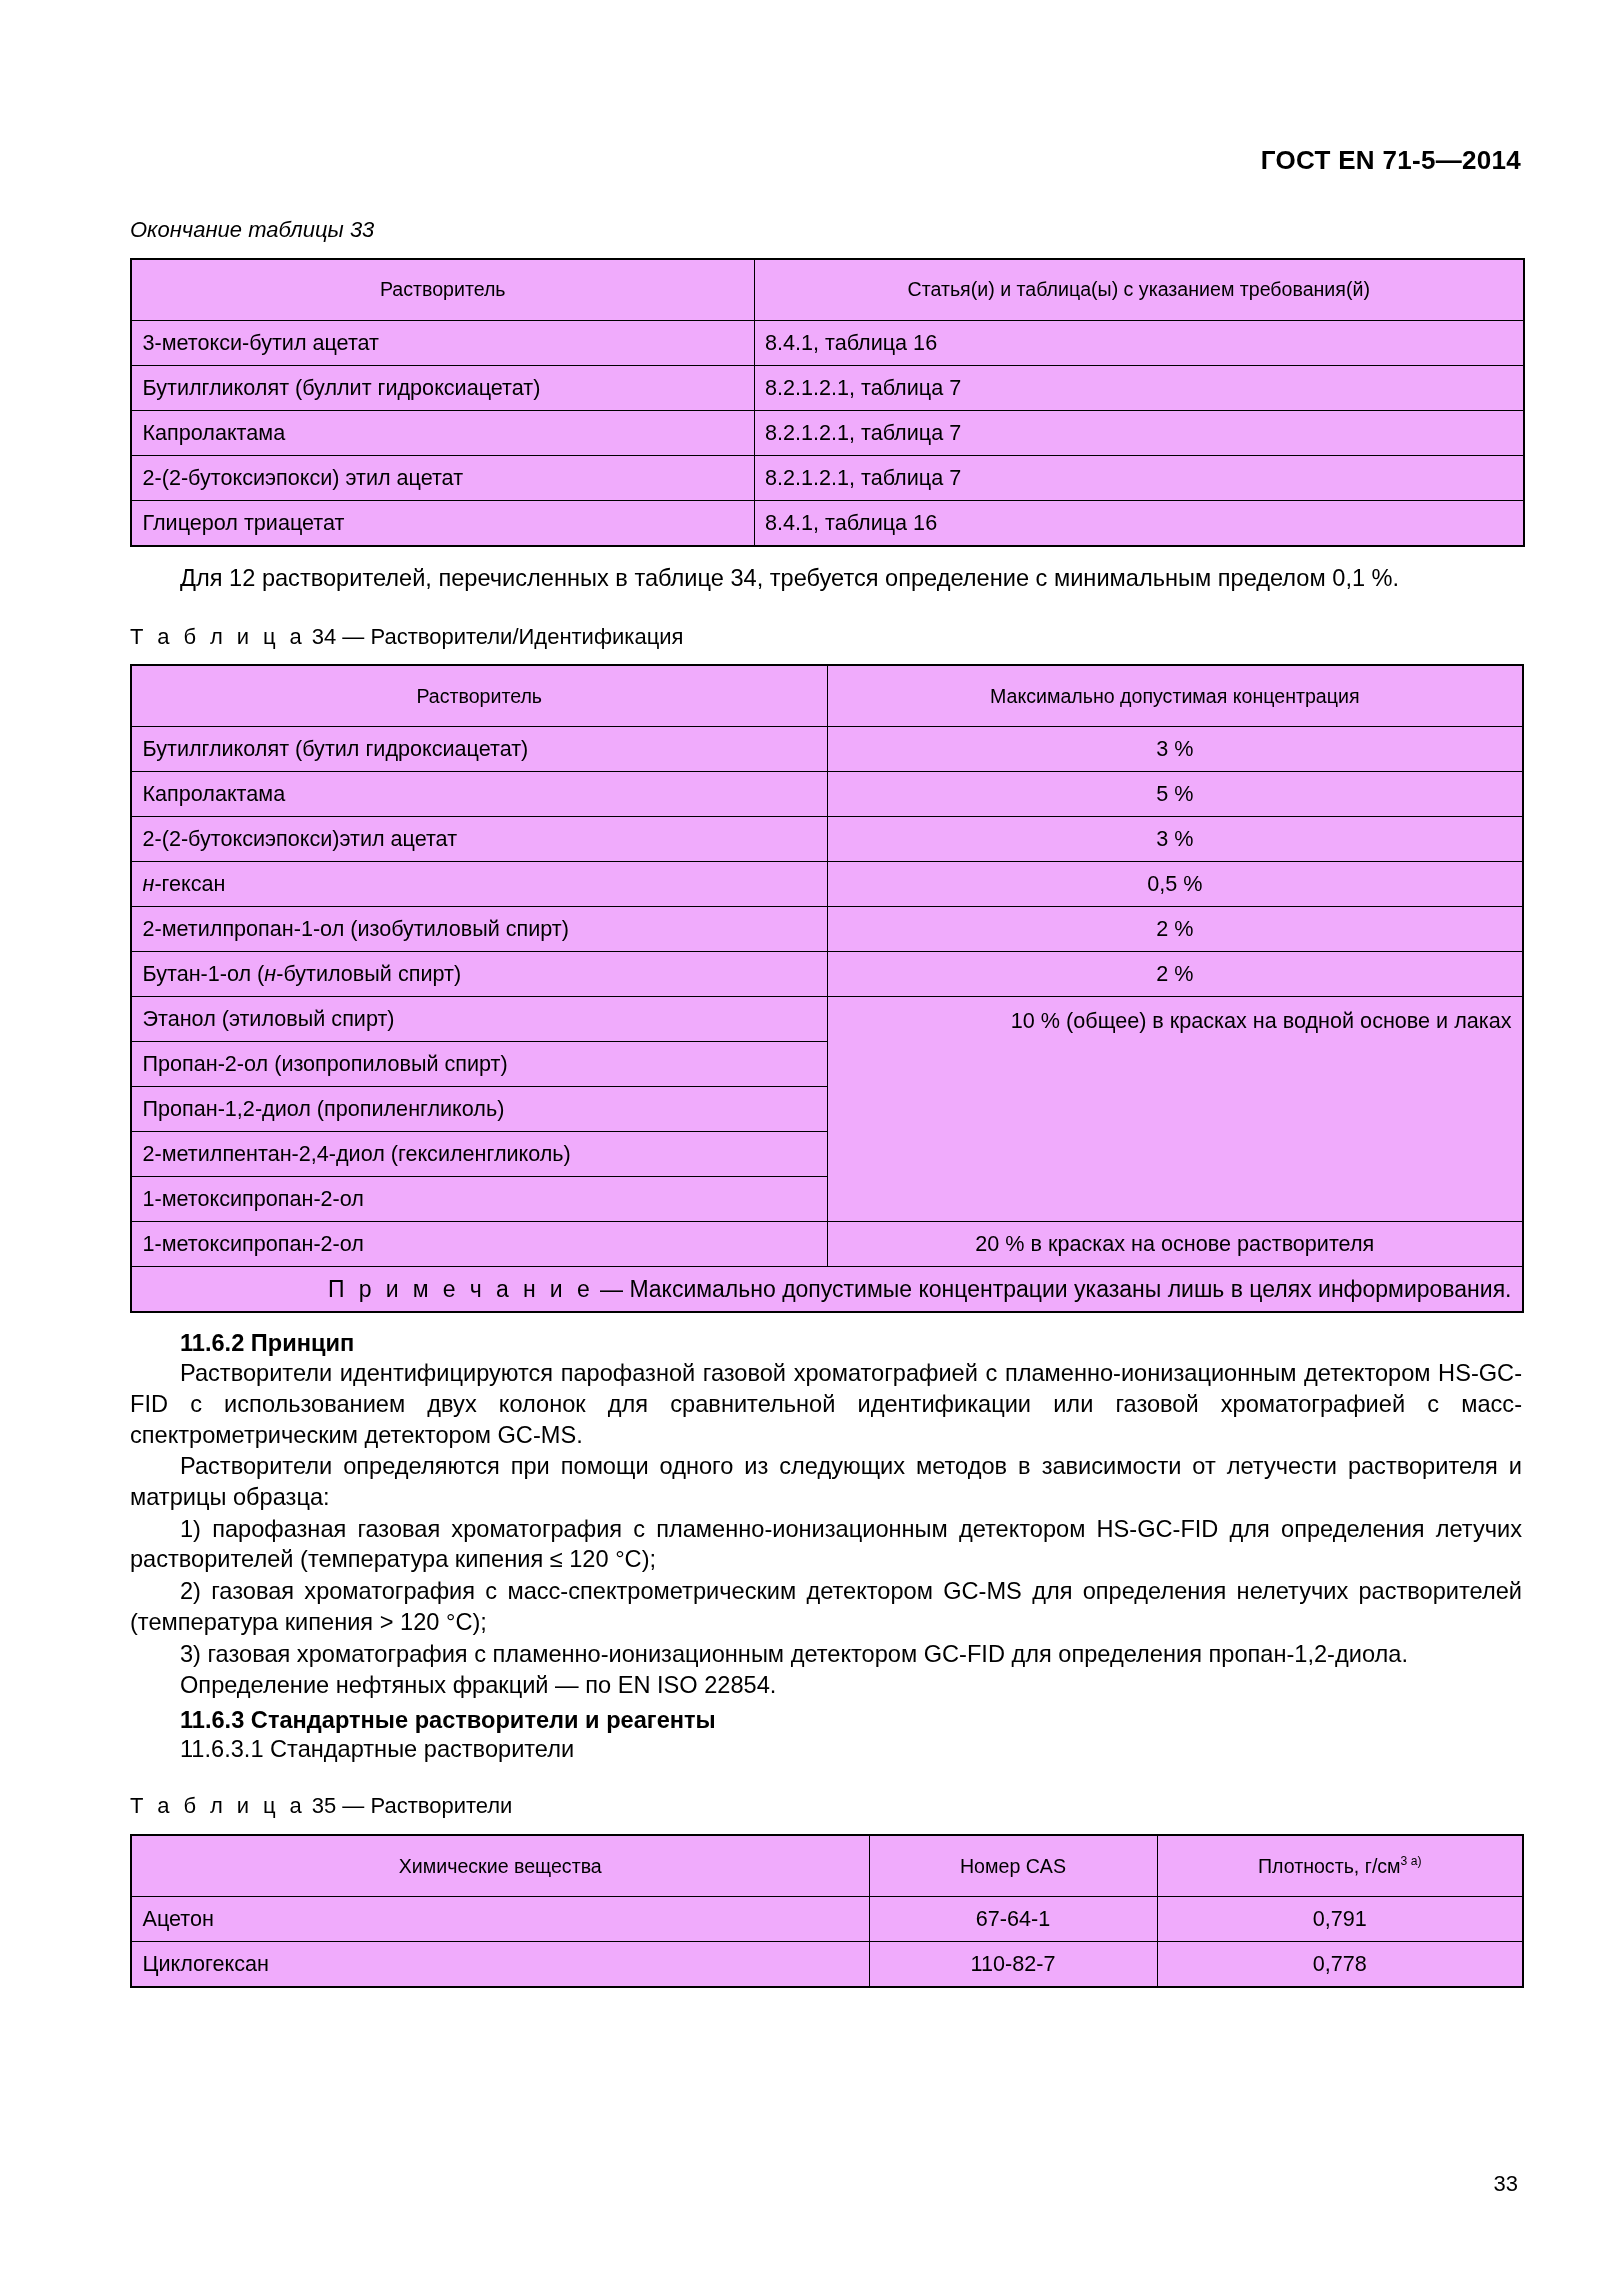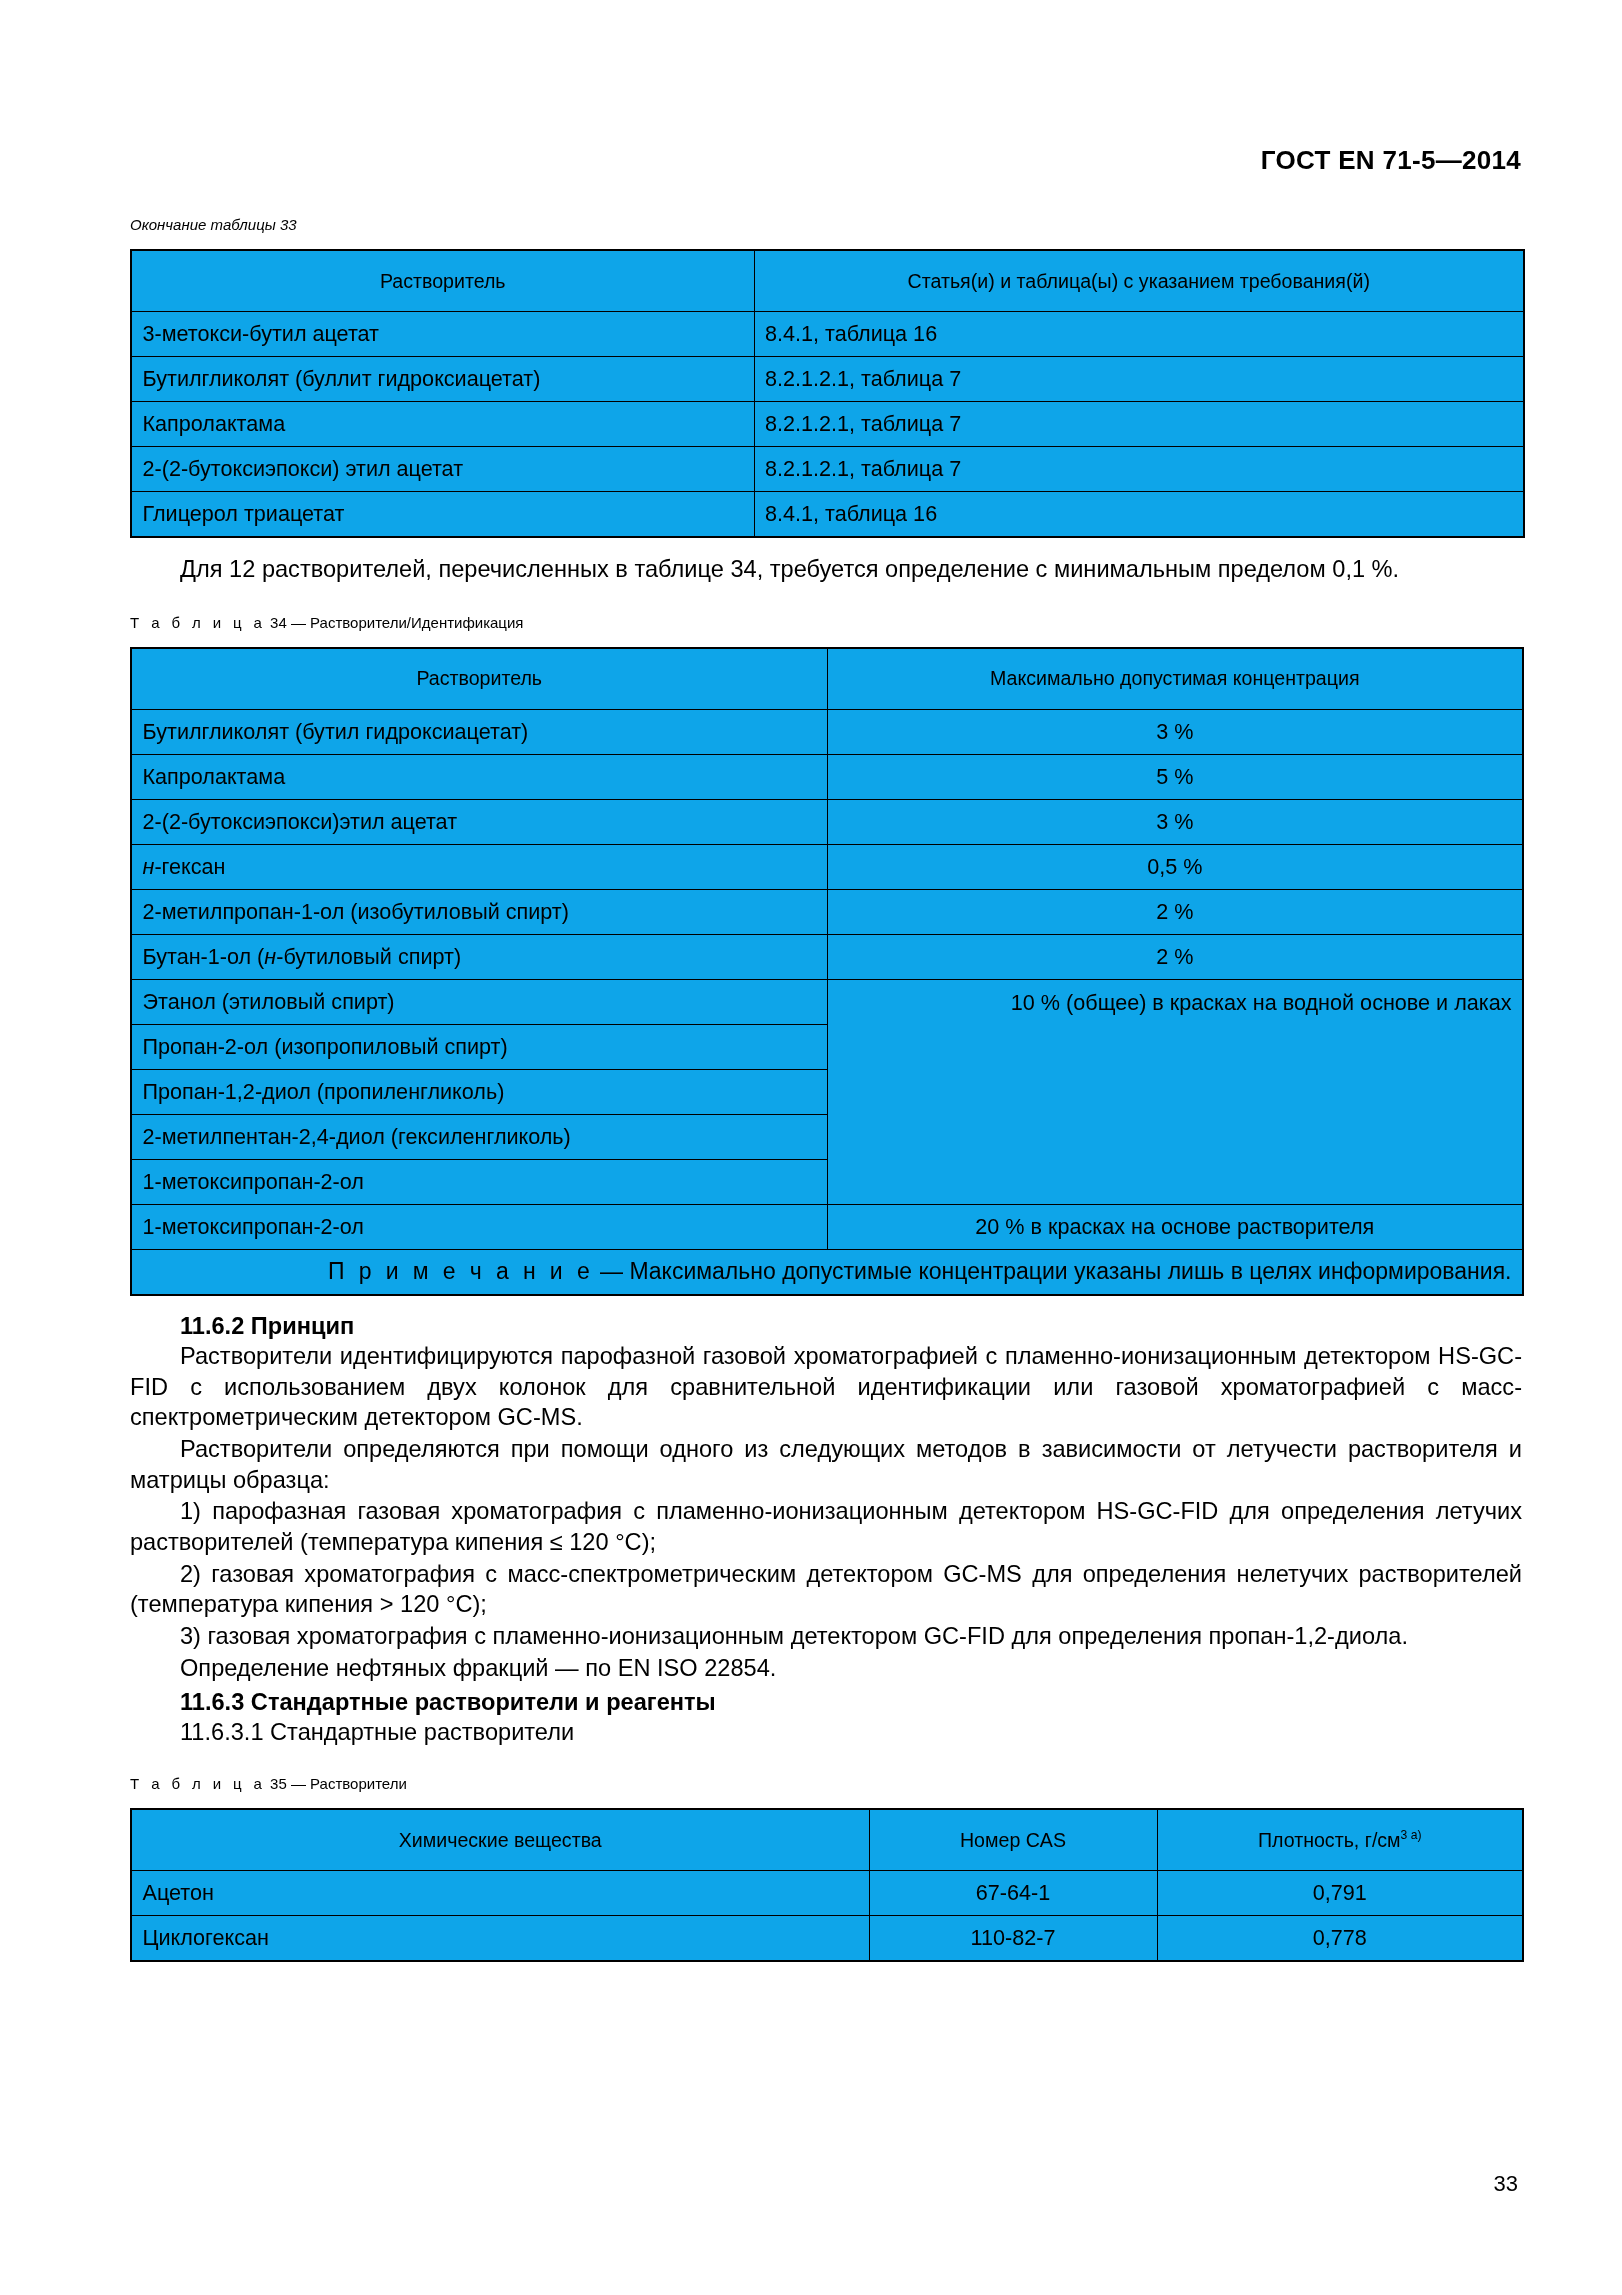"Окончание таблицы 33" .table-caption { font-size: 15px -> 22px }
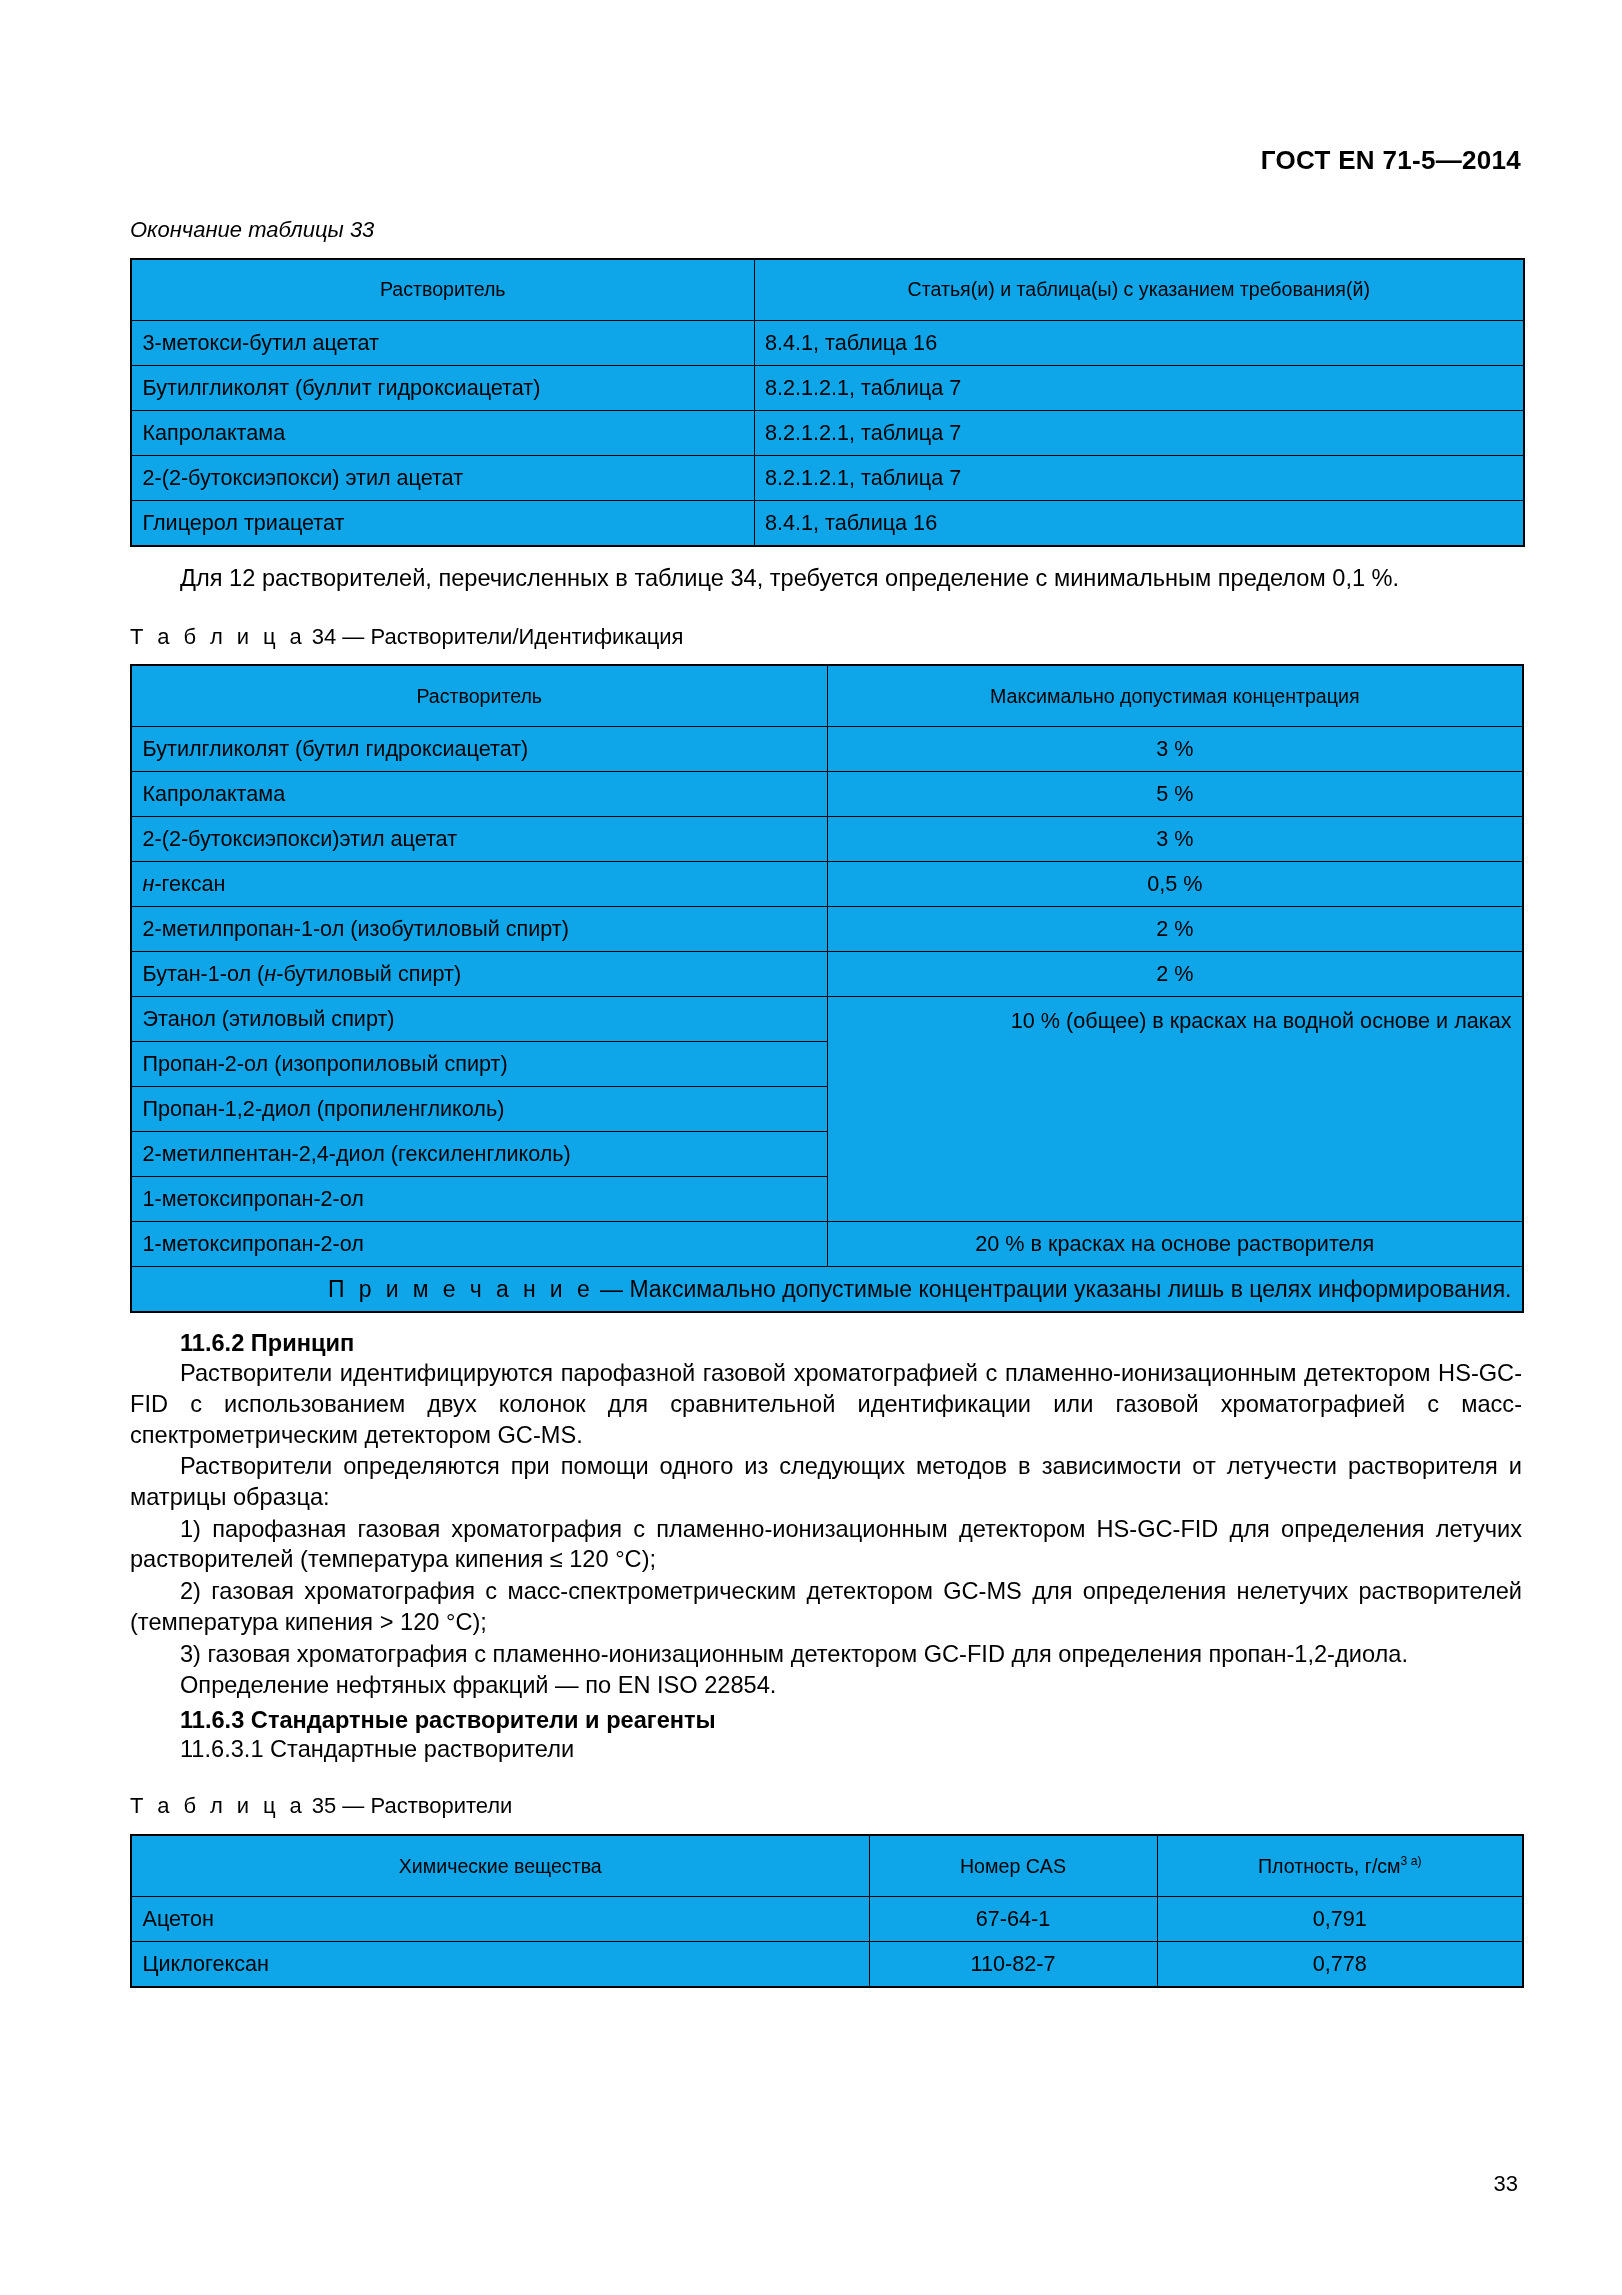"Растворитель" table.doc-table td, table.doc-table th { background: #0ea5e9 -> #f0abfc }
